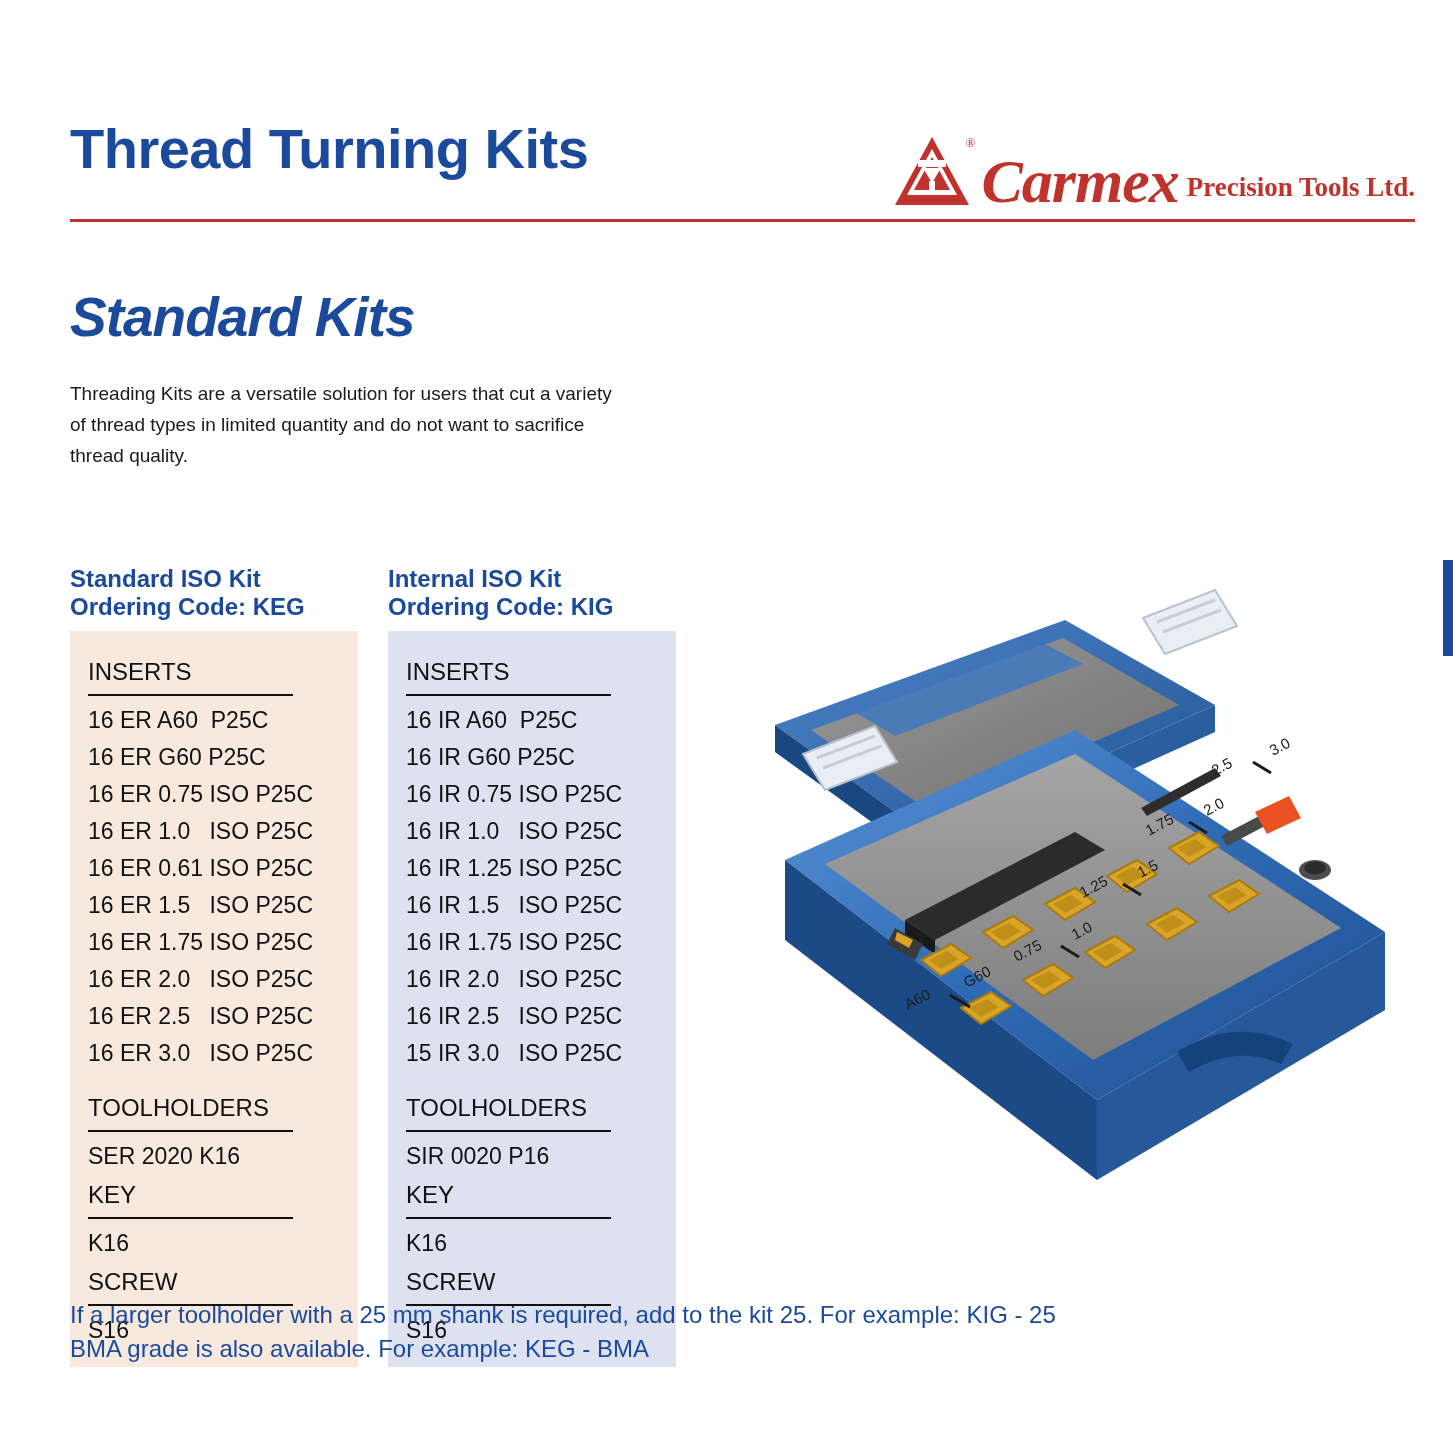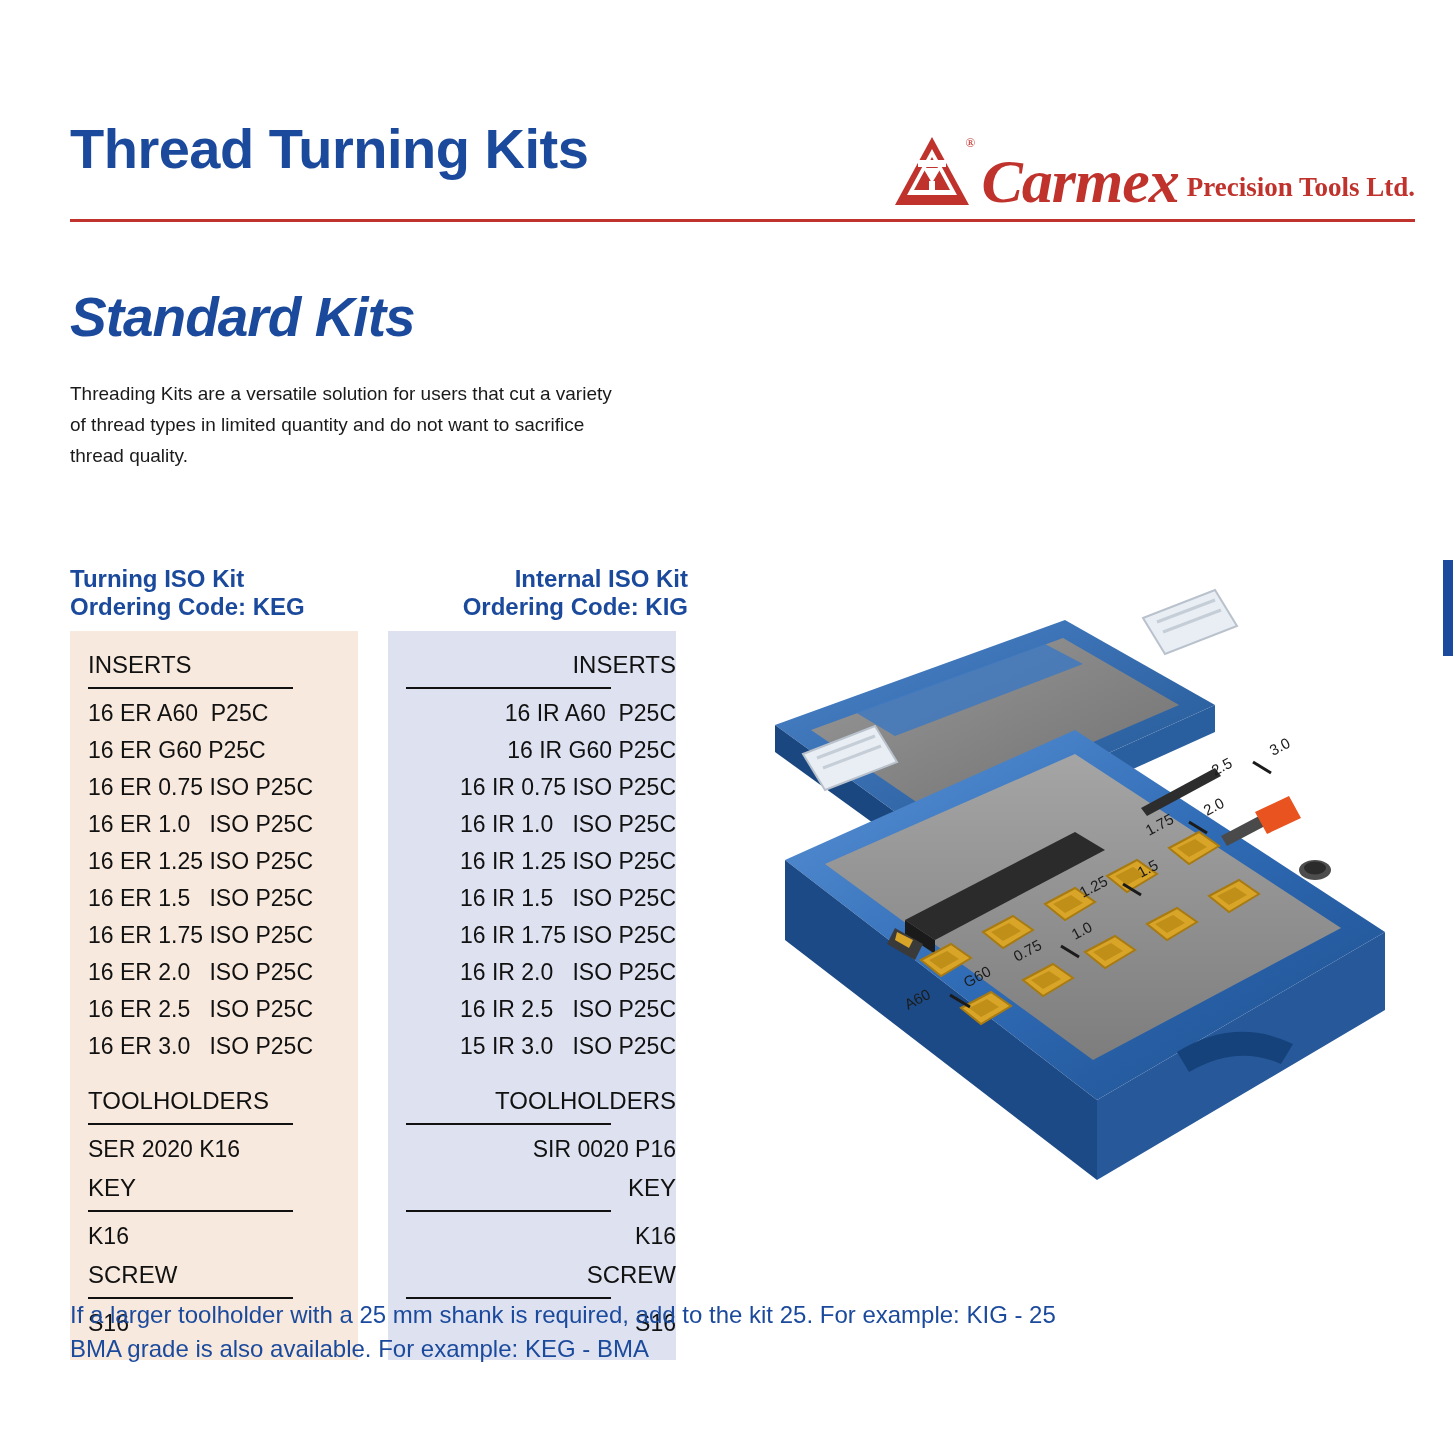"Turning ISO Kit" div { text: Turning -> Standard }
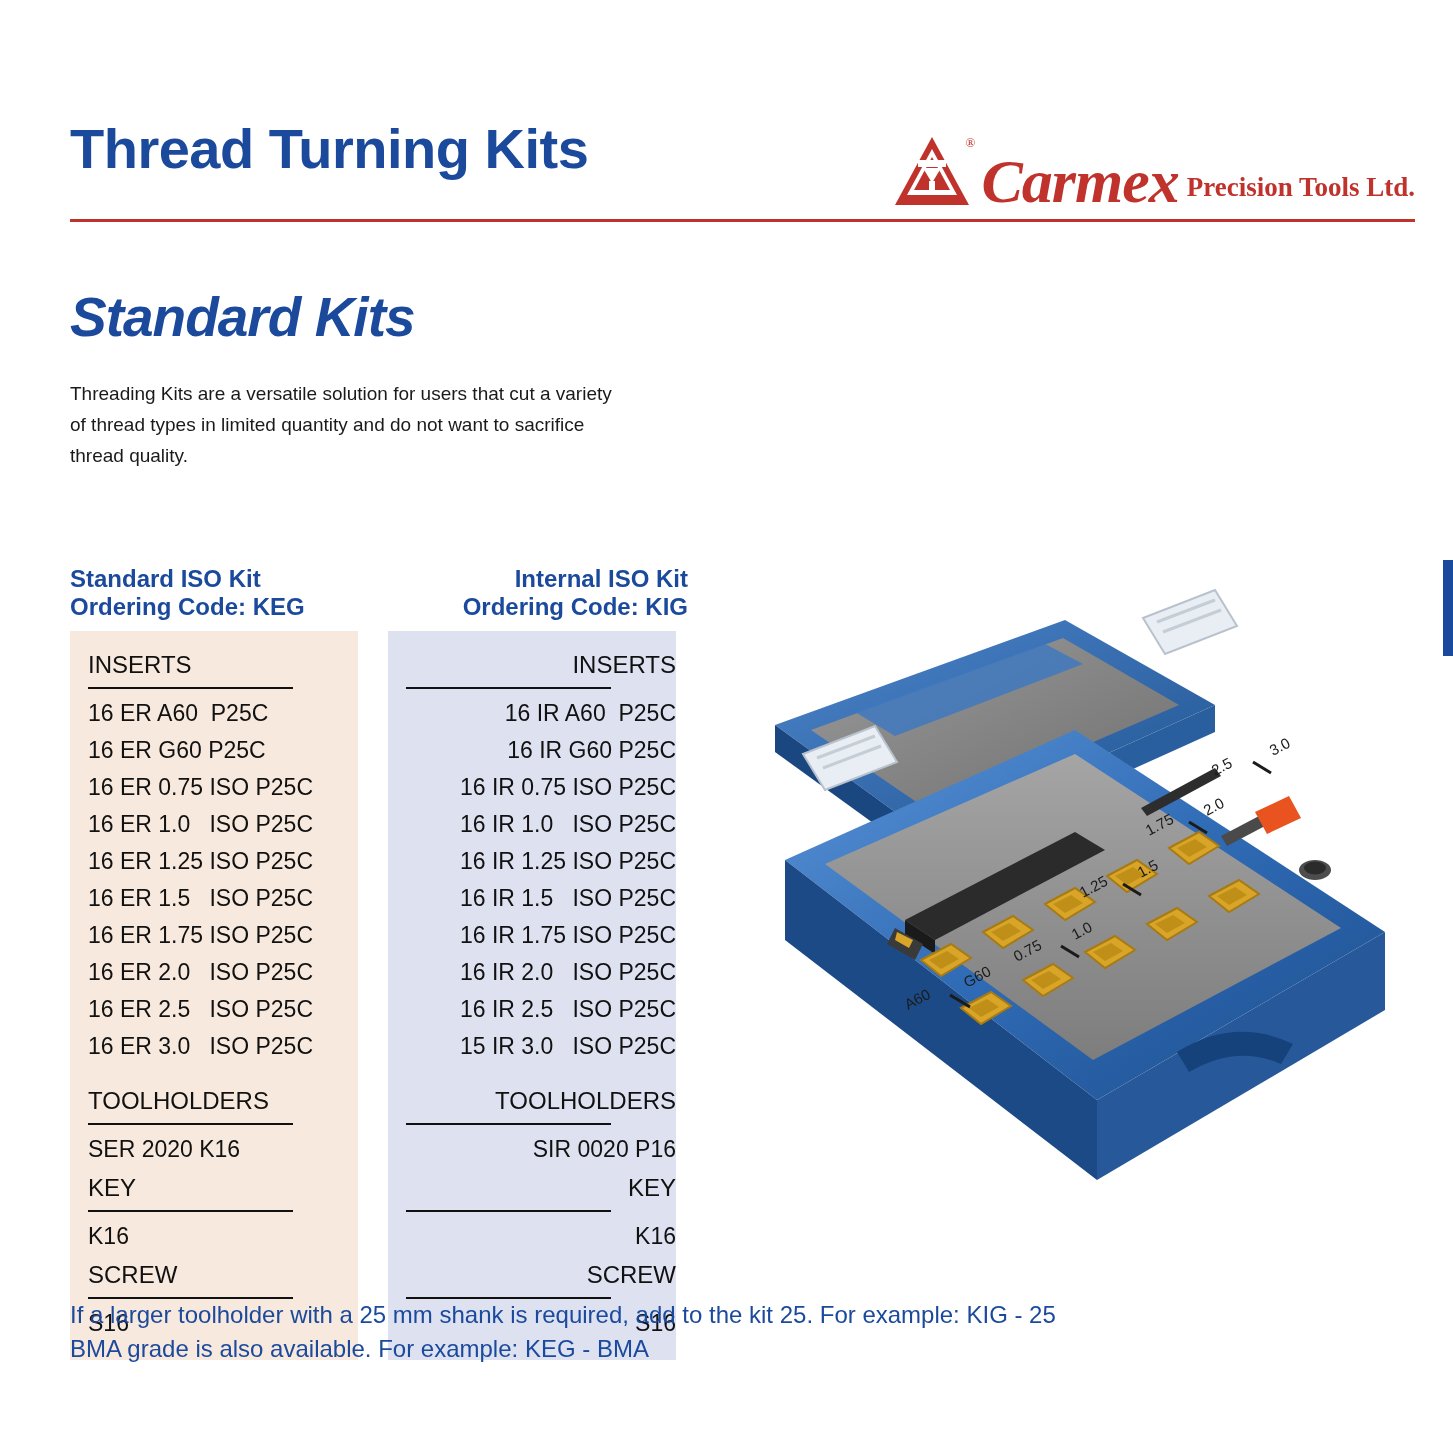"Internal ISO Kit" .kit-int { text-align: right -> none }
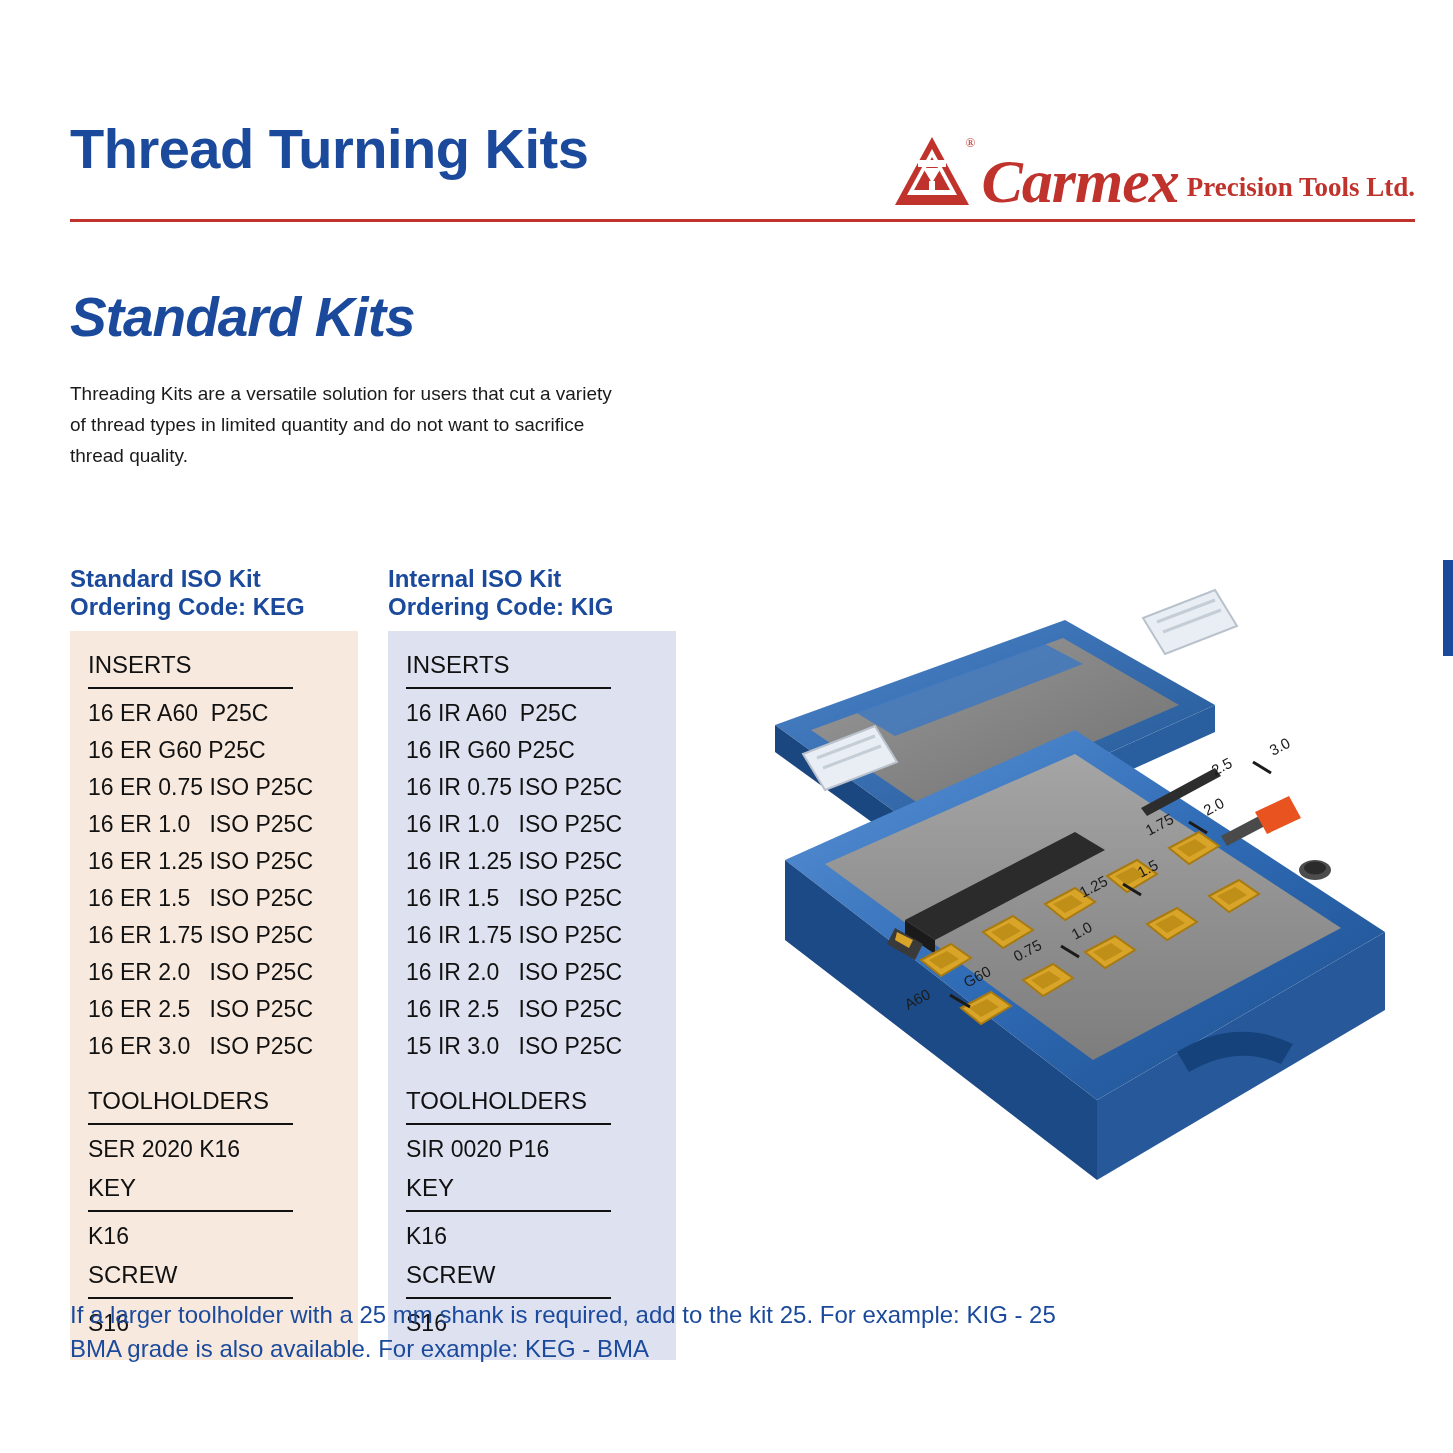"INSERTS" .kit-body { padding: 14px 0 18px 0 -> 21px 0 18px 0 }
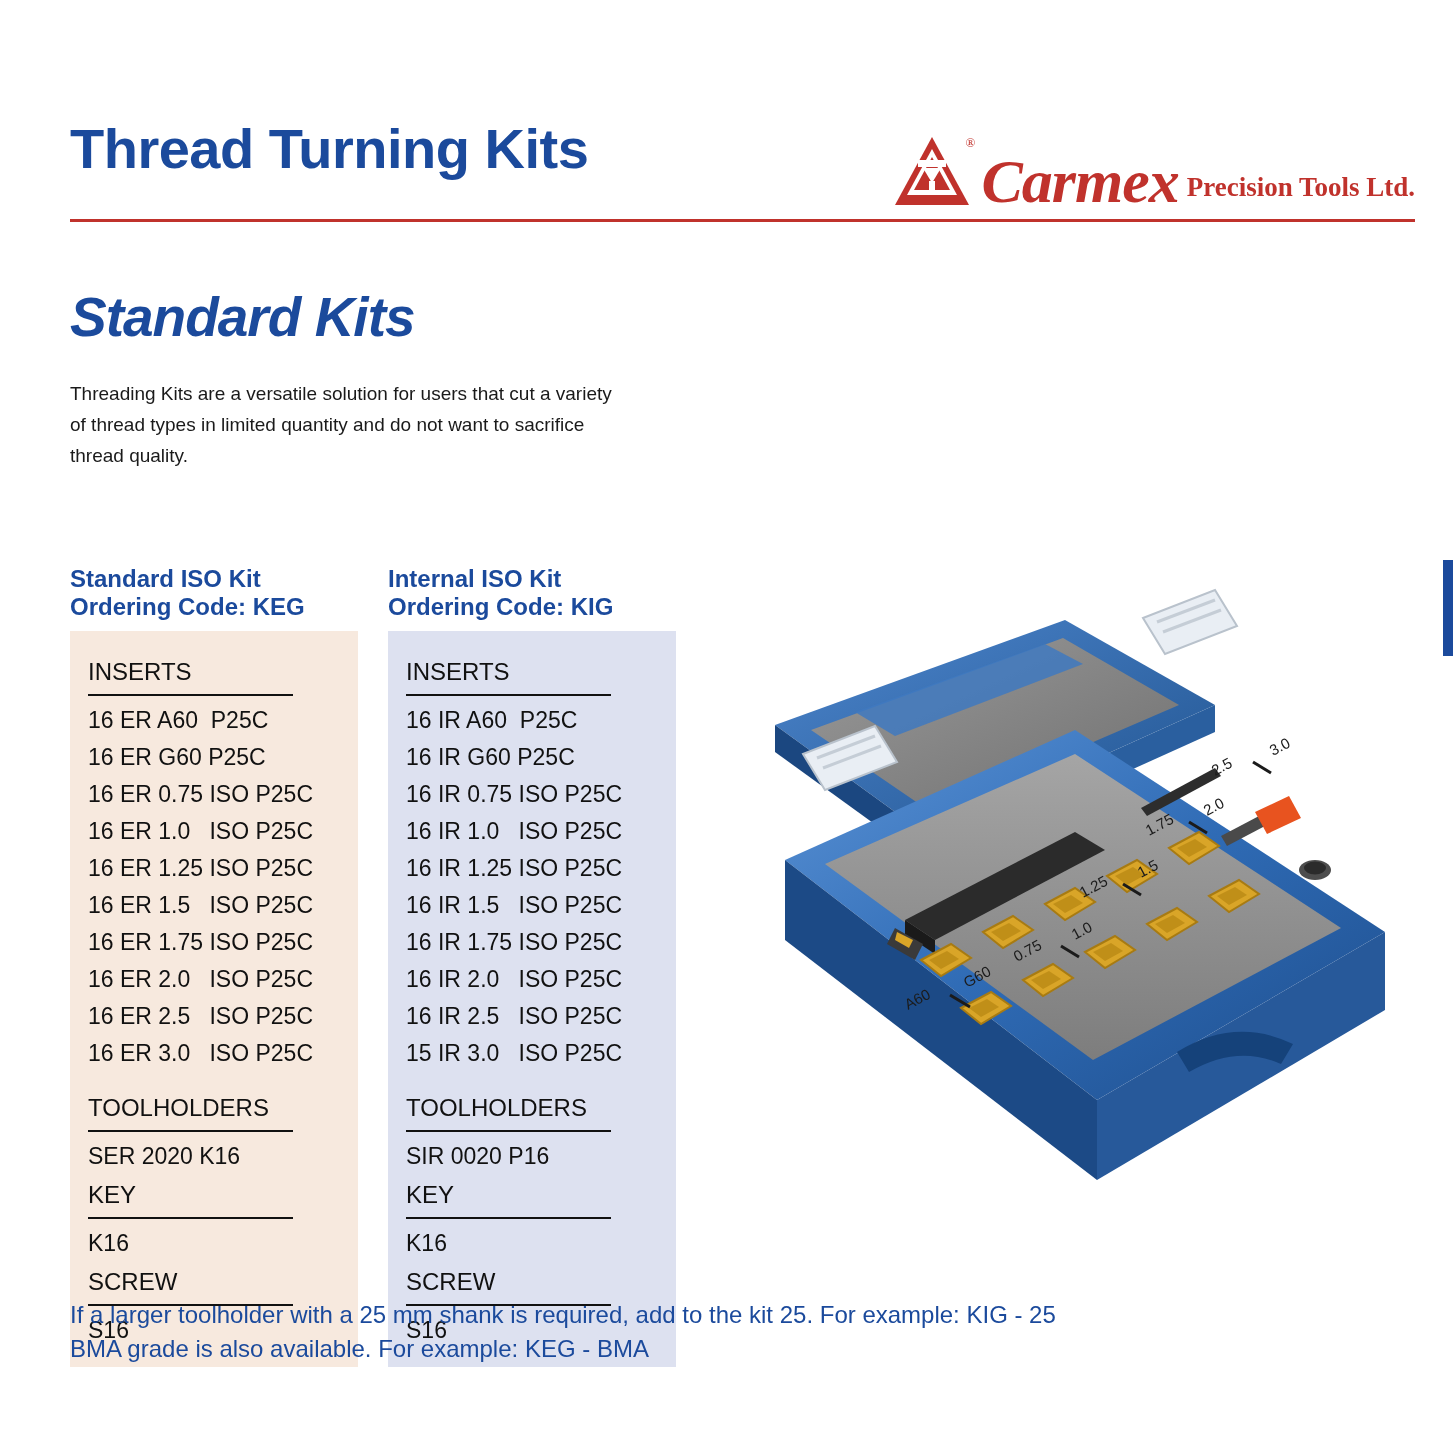"16 ER 1.25 ISO P25C" div.kit-line { text: 1.25 -> 0.61 }
